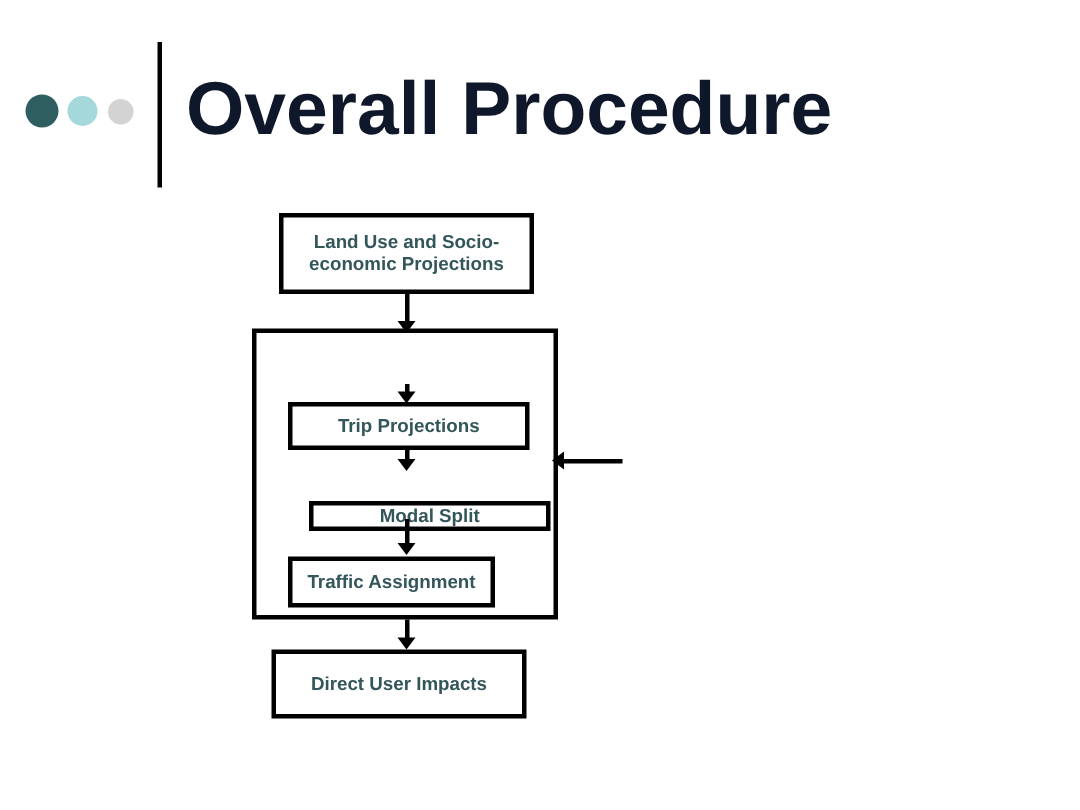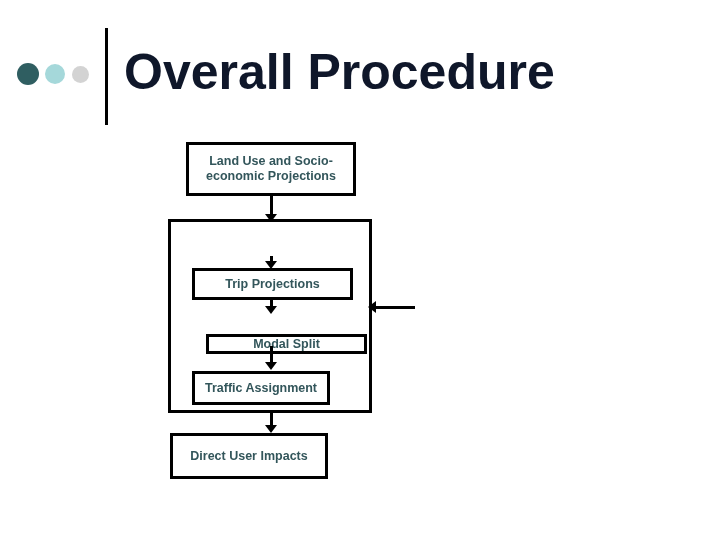"Direct User Impacts" #node-direct-user-impacts { left: 170px -> 181px; width: 158px -> 170px }
